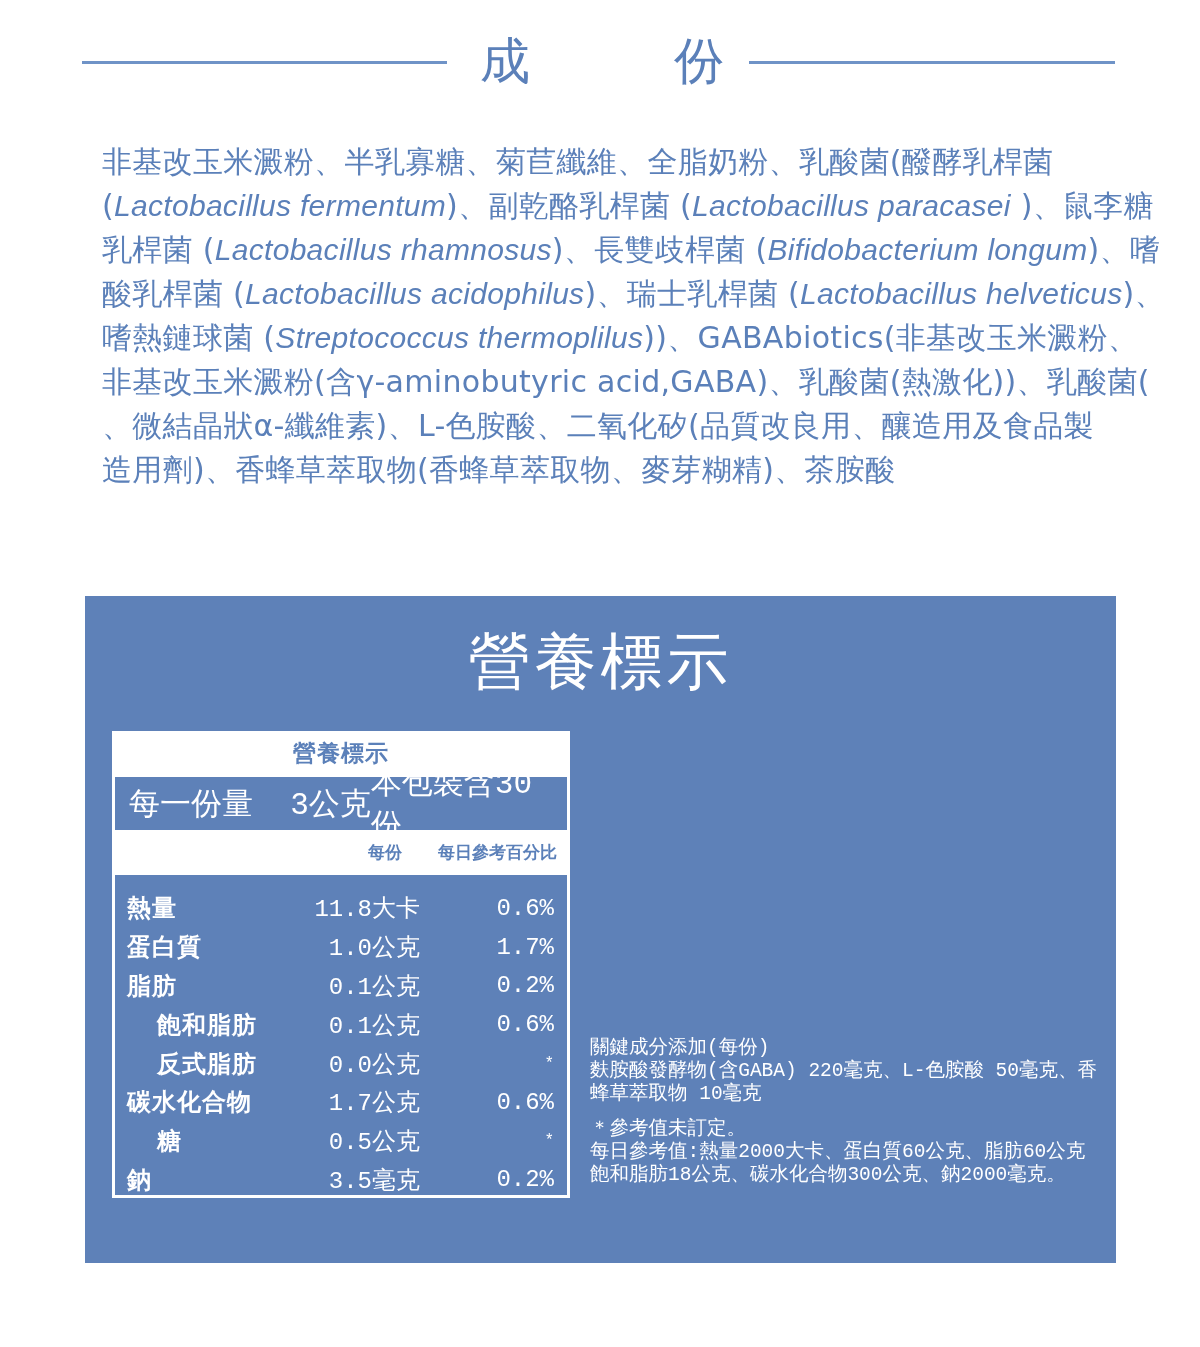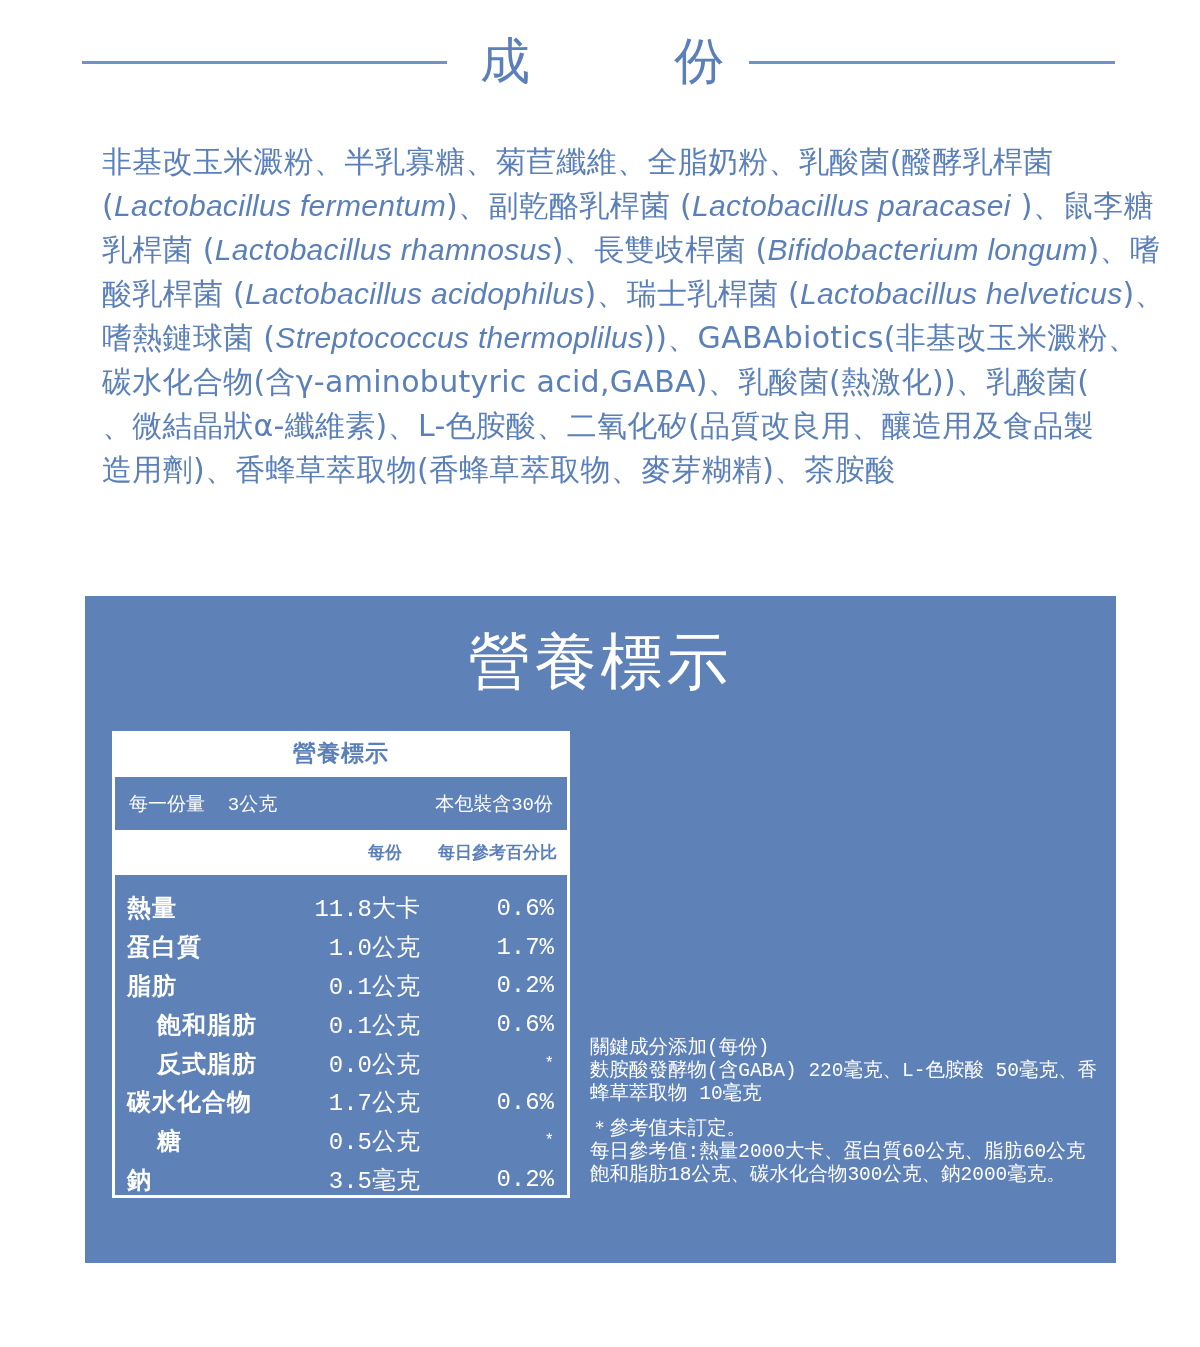"碳水化合物(含γ-aminobutyric" span.line { text: 碳水化合物 -> 非基改玉米澱粉 }
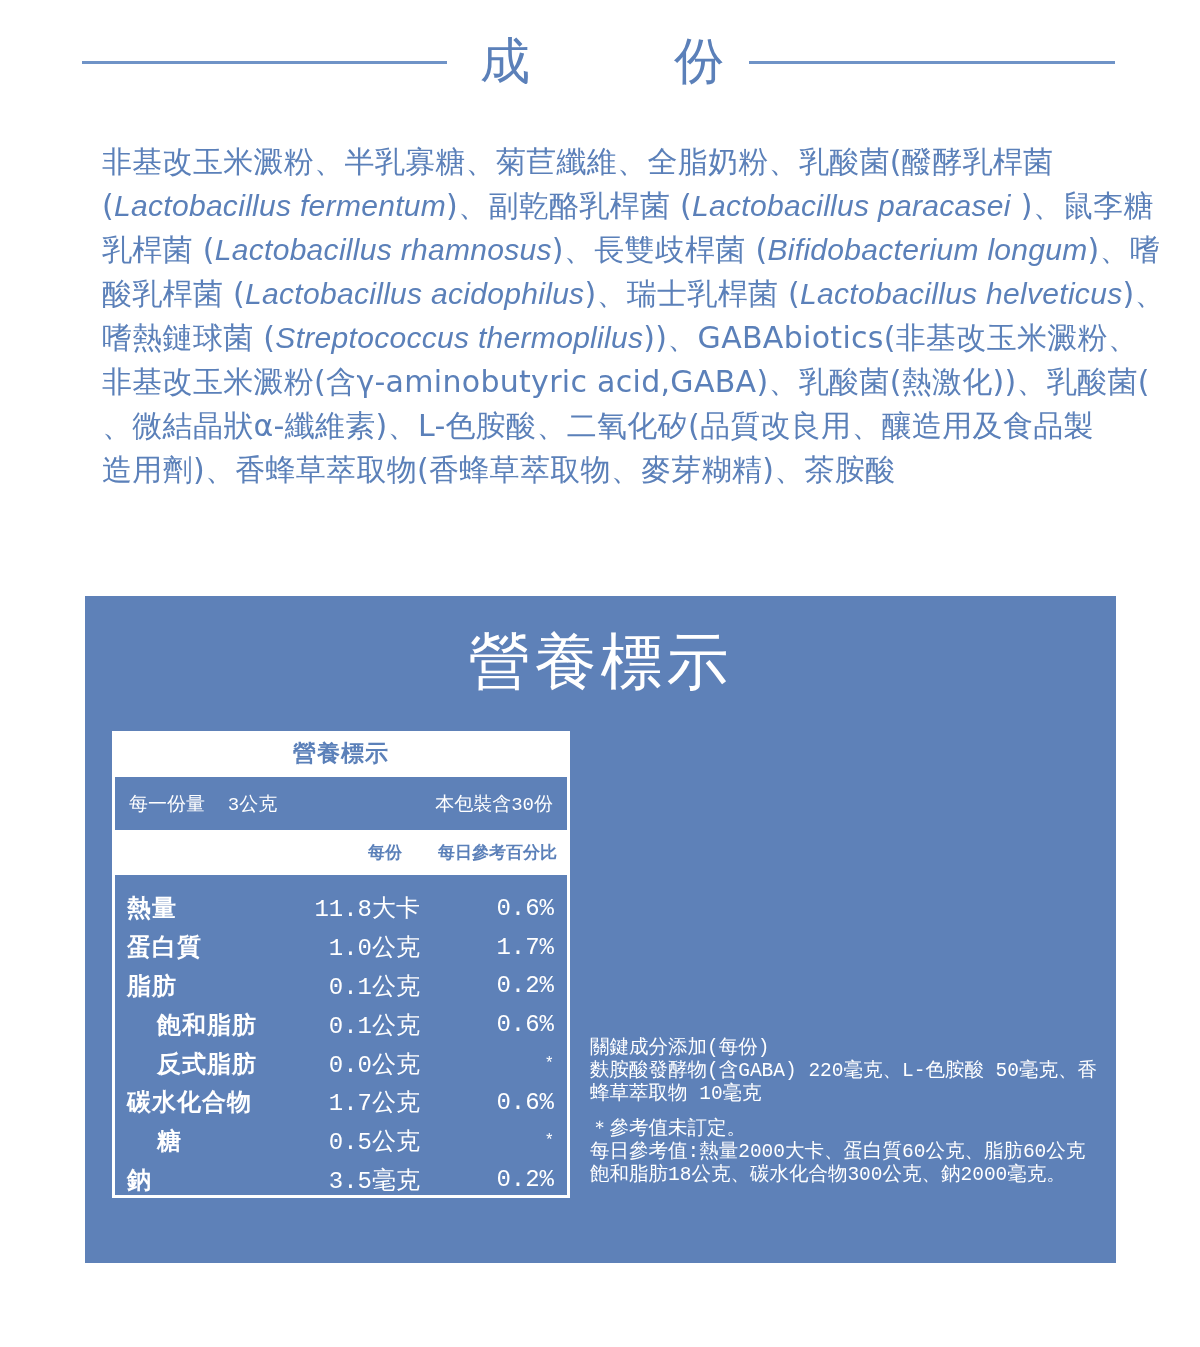"每一份量 3公克" .label-box .serving { font-size: 19px -> 31px }
